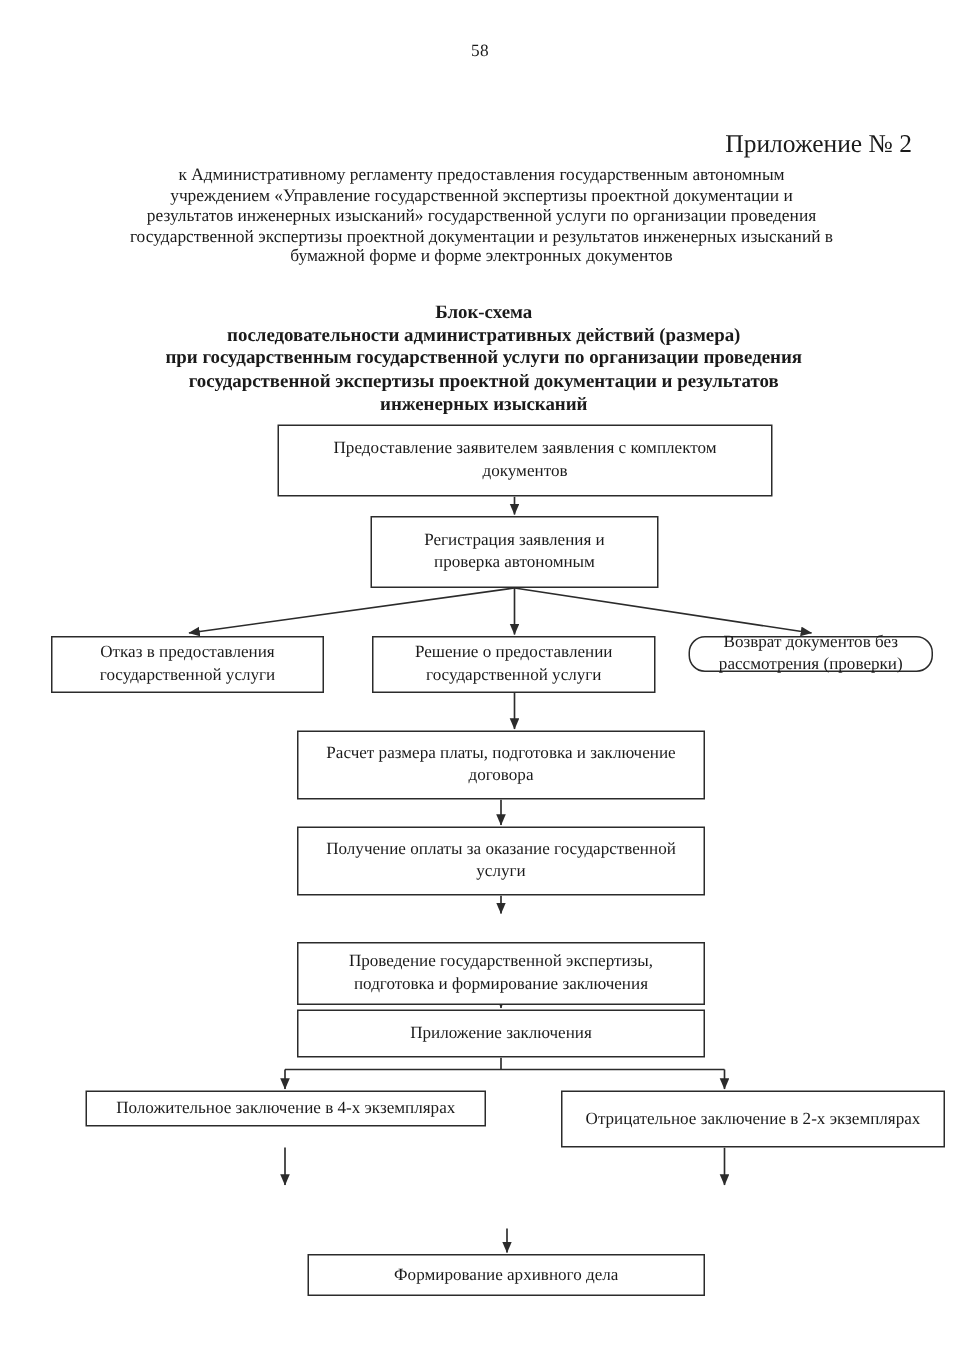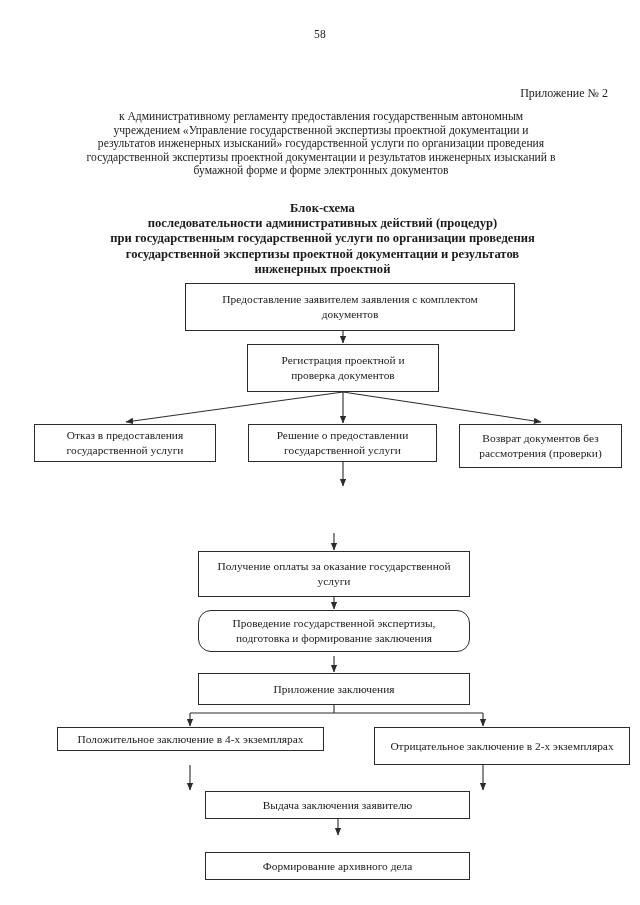"Приложение № 2" .appendix-label { font-size: 12px -> 17px }
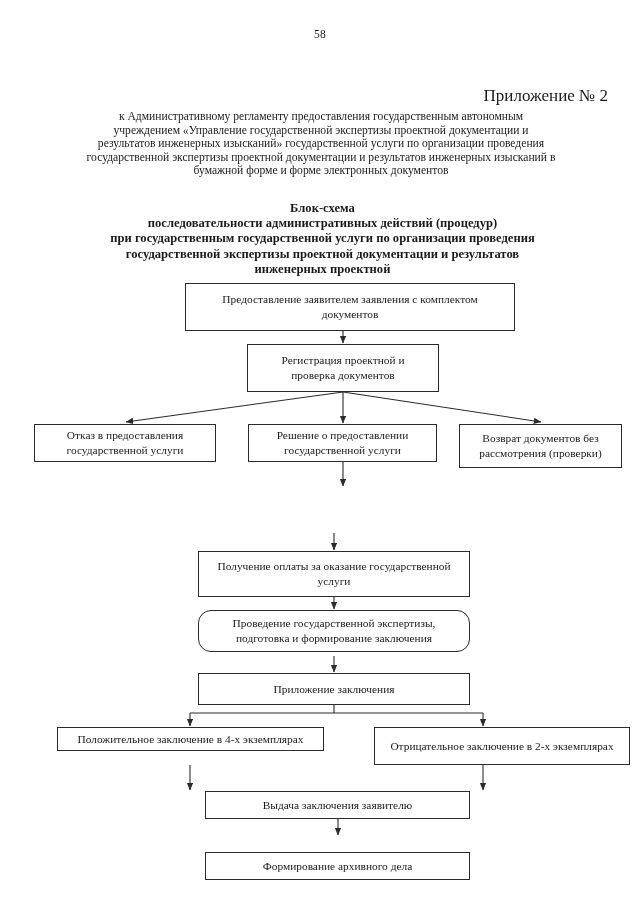"последовательности административных" div { text: процедур -> размера }
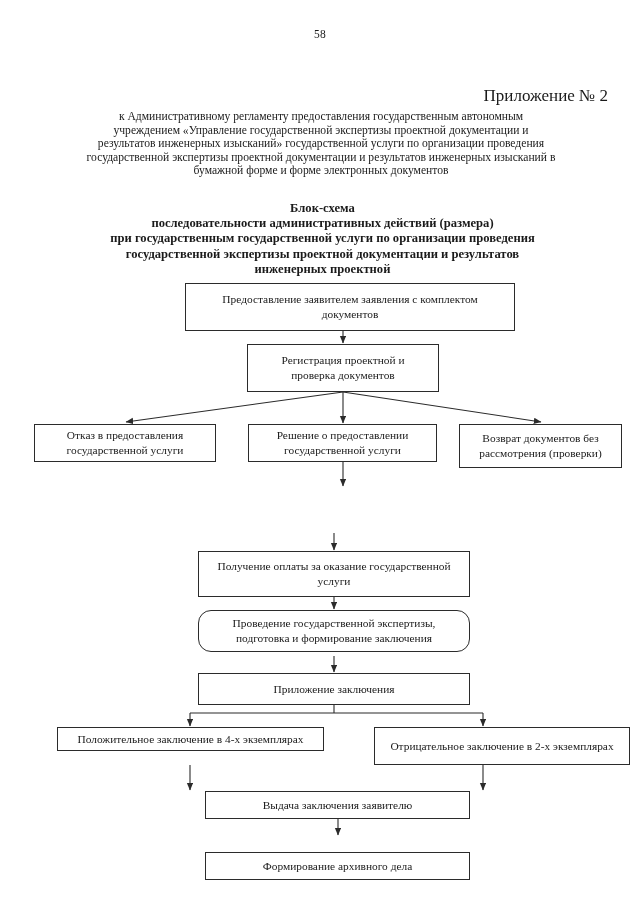"инженерных проектной" div { text: проектной -> изысканий }
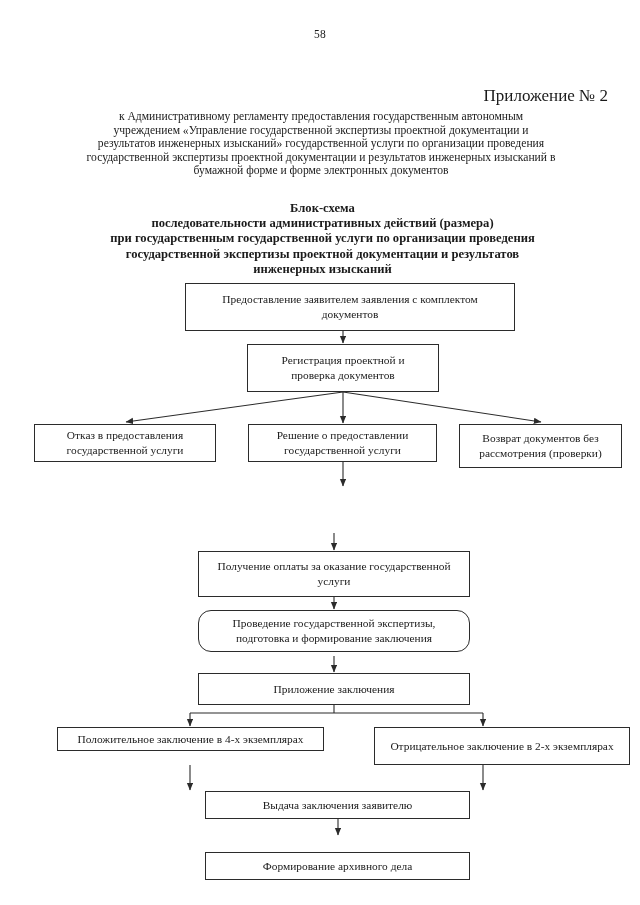"Регистрация проектной и проверка" span.label { text: проектной и проверка документов -> заявления и проверка автономным }
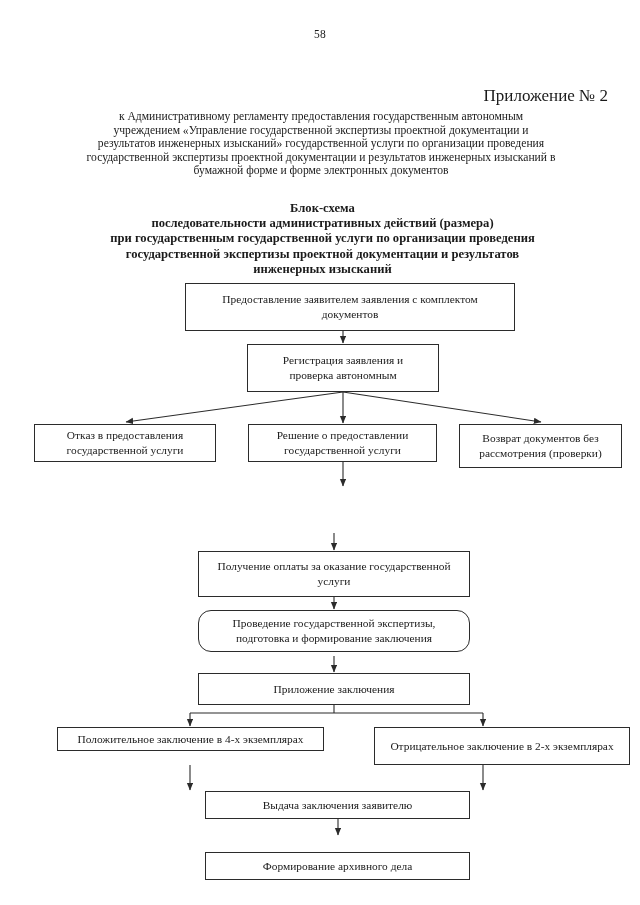"Возврат документов без рассмотрения" div.node { border-radius: none -> 11px; height: 44px -> 24px }
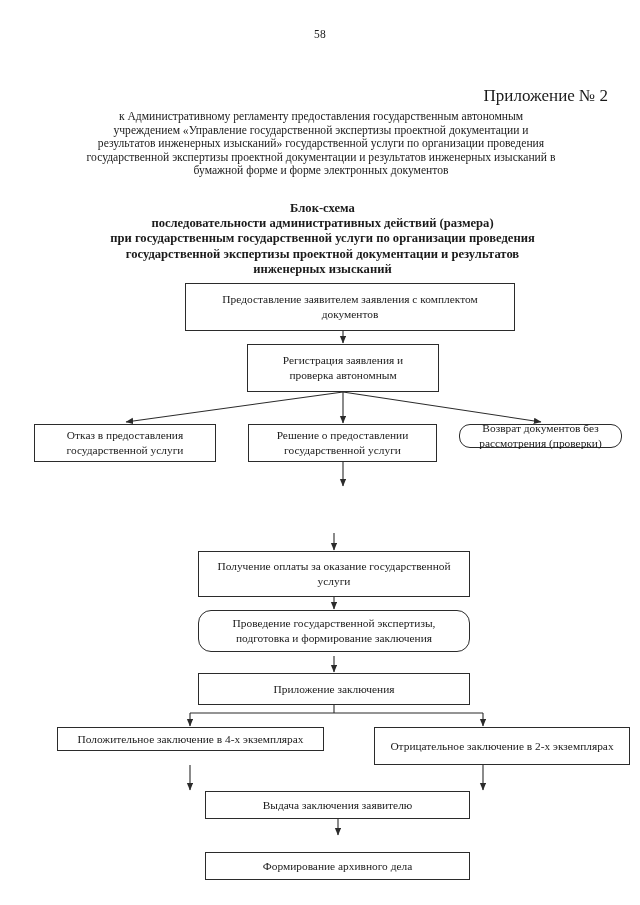"Расчет размера платы, подготовка и" div.node { html: none -> <div> <span>Расчет размера платы, подготовка и заключение договора</span> </div> }
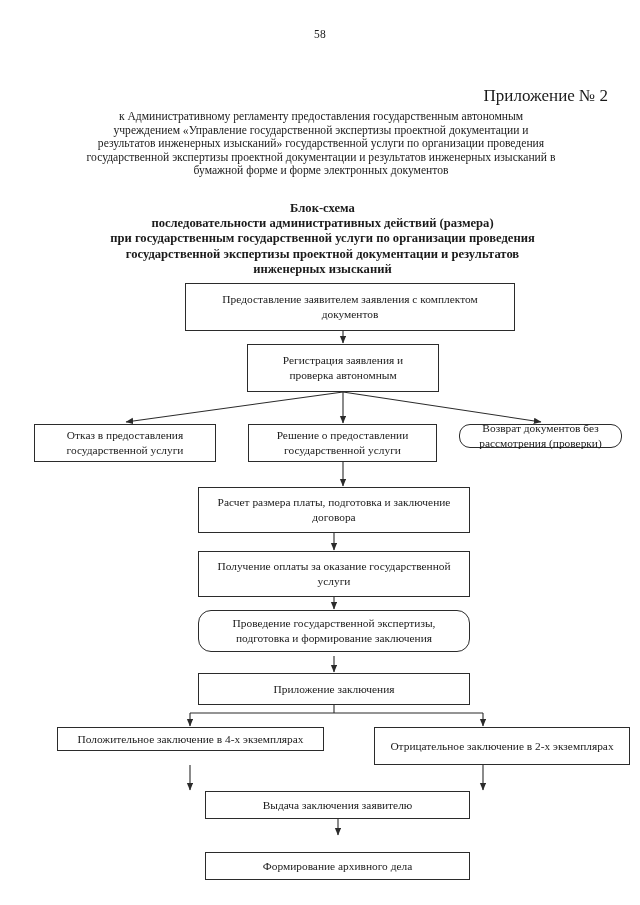"Проведение государственной экспертизы," div.node { border-radius: 13px -> none; top: 610px -> 628px }
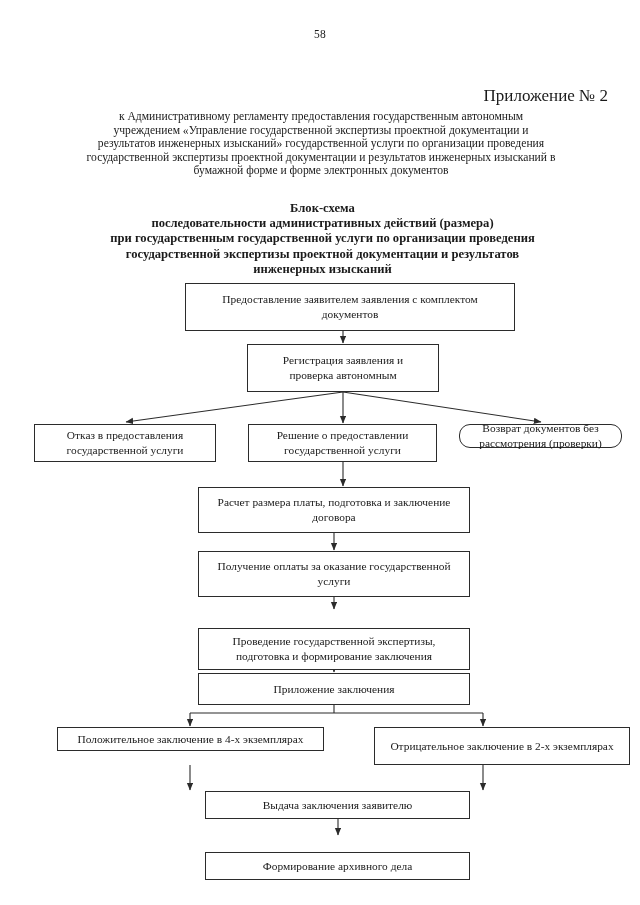"Выдача заключения заявителю" div.node { html: <div> <span>Выдача заключения заявителю</span> </div> -> none }
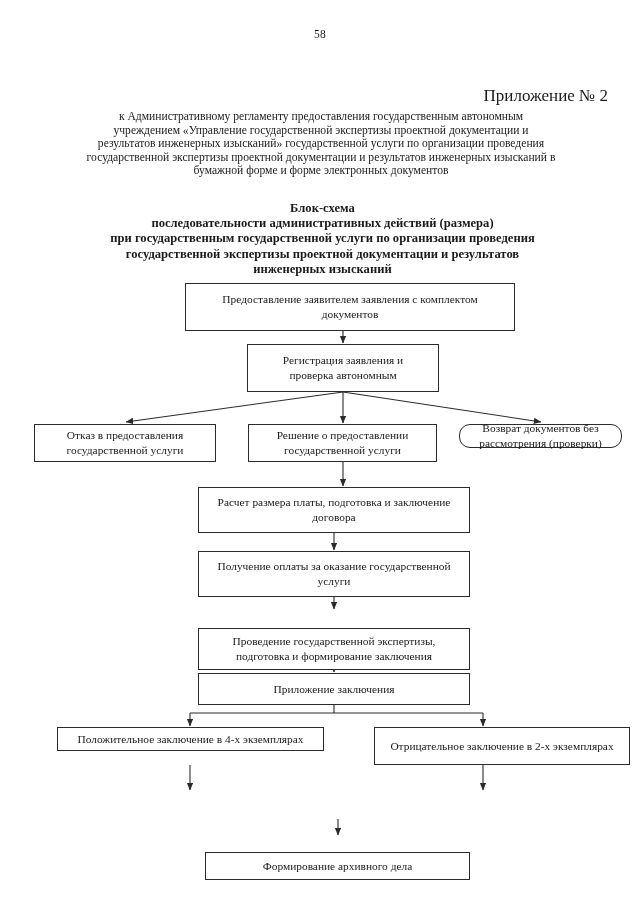"Формирование архивного дела" div.node { margin-top: 16px -> none }
